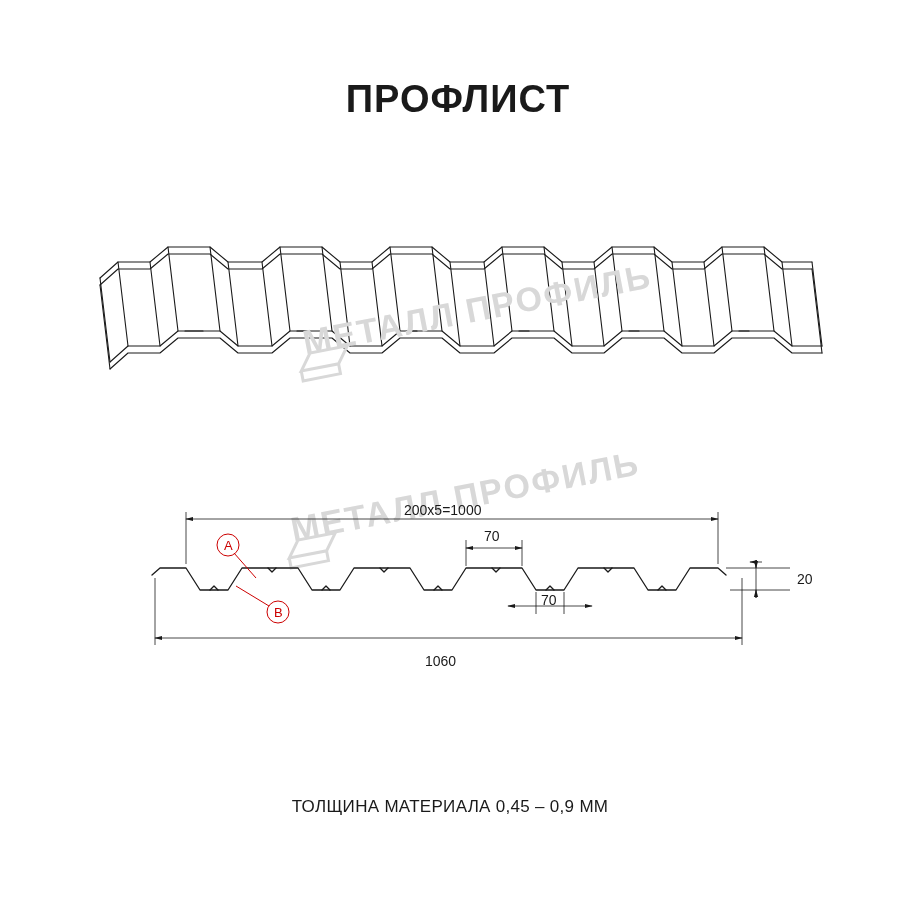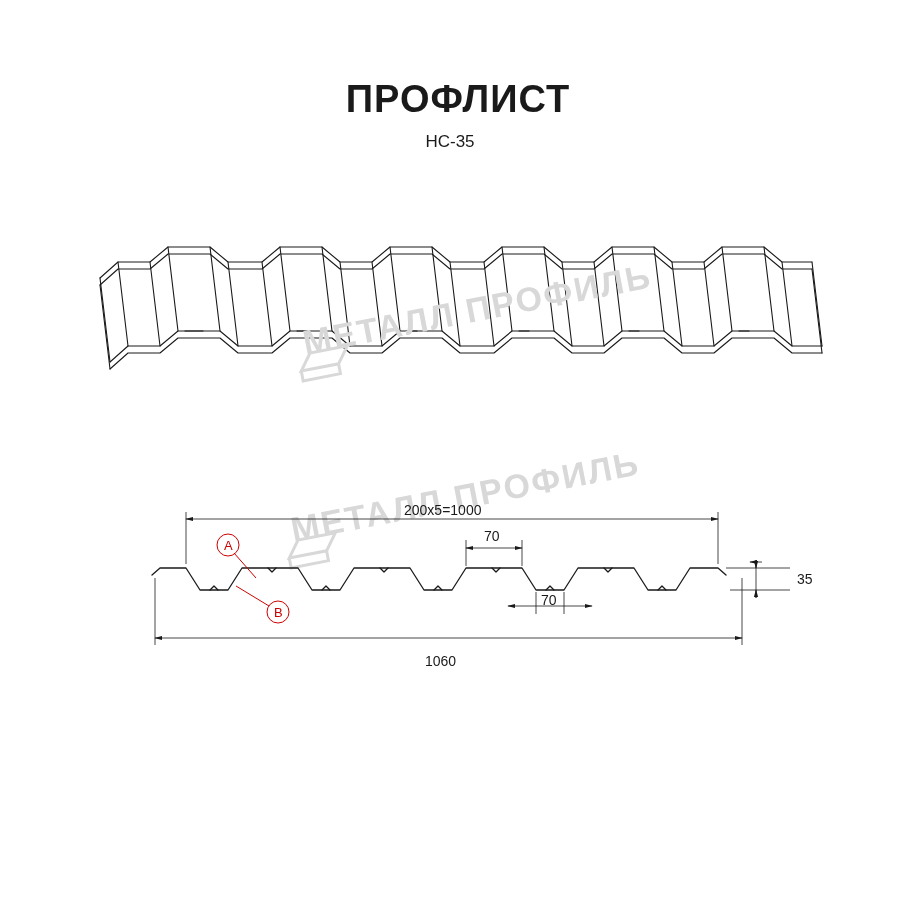"НС-35" div.subtitle { html: <div>НС-35</div> -> none }
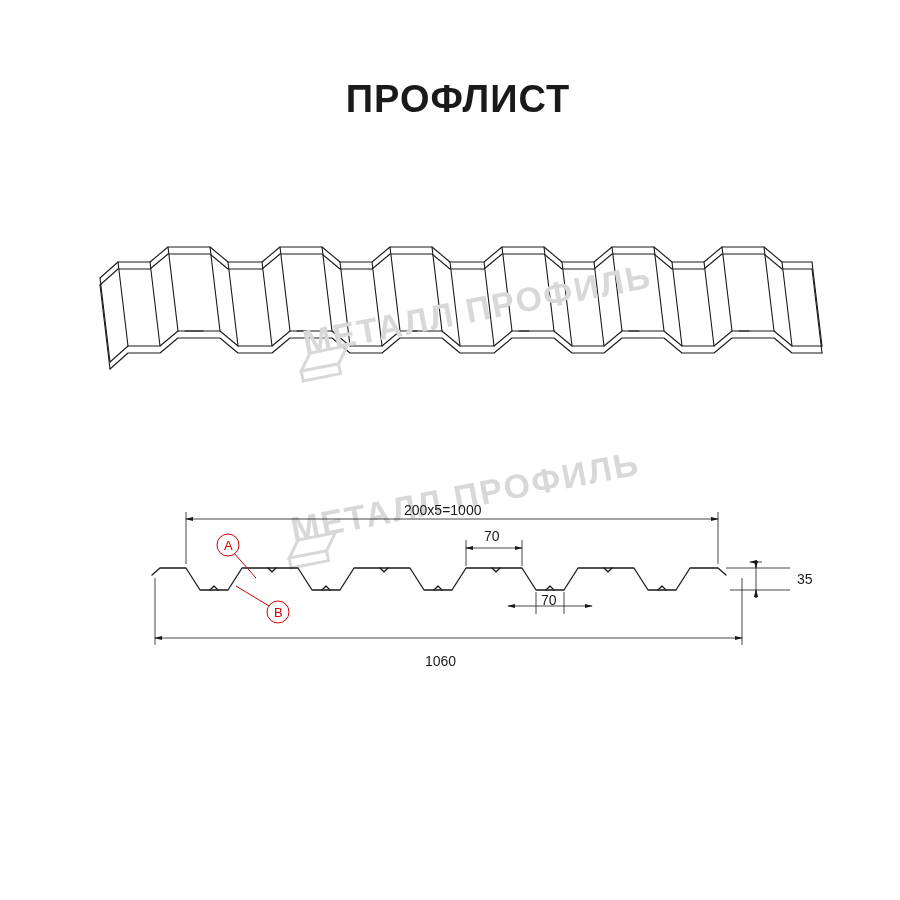"35" div.dim-text { text: 35 -> 20 }
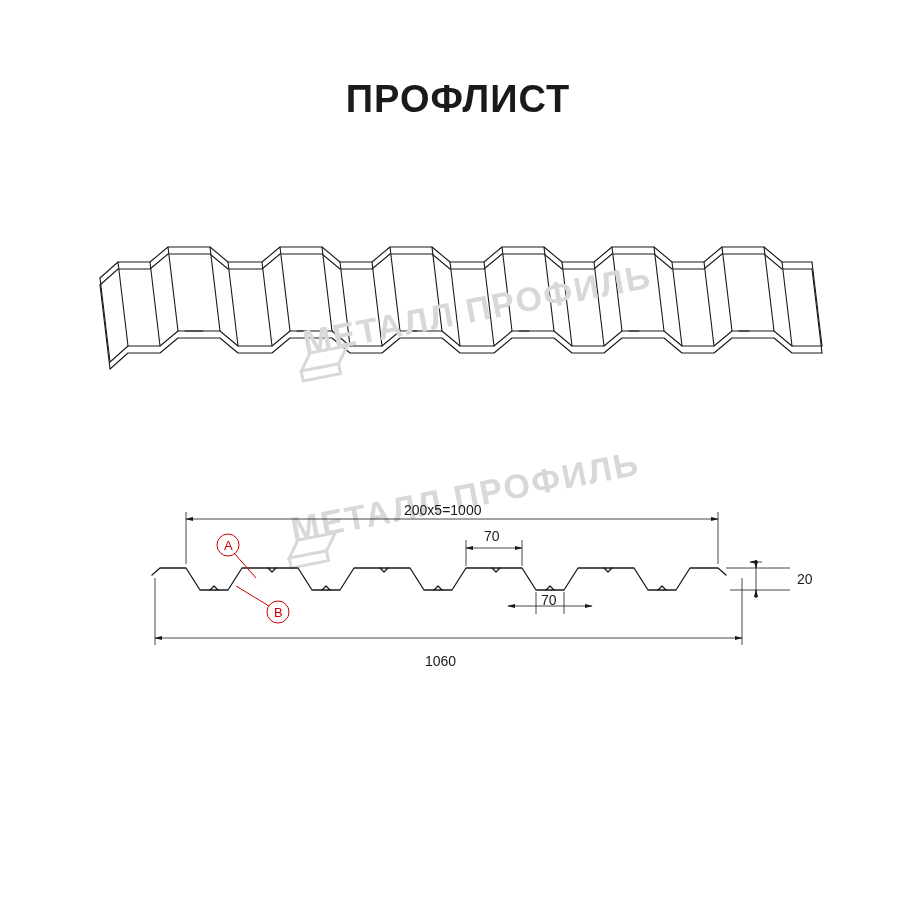"ТОЛЩИНА МАТЕРИАЛА 0,45 – 0,9" div.footer-note { html: none -> <div>ТОЛЩИНА МАТЕРИАЛА 0,45 – 0,9 ММ</div> }
